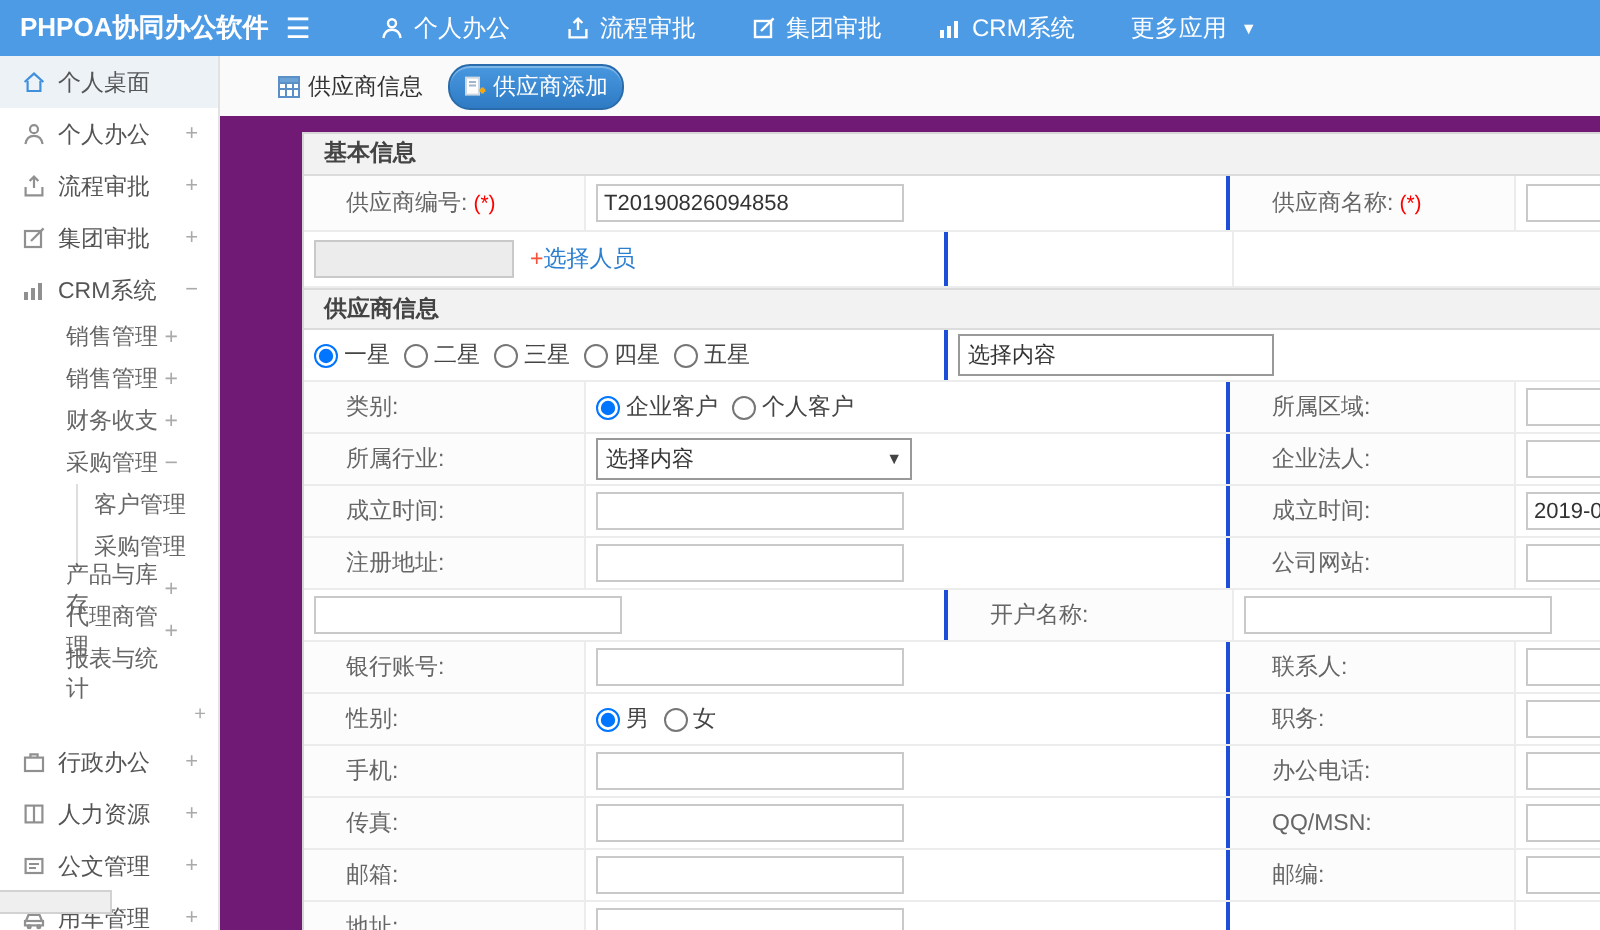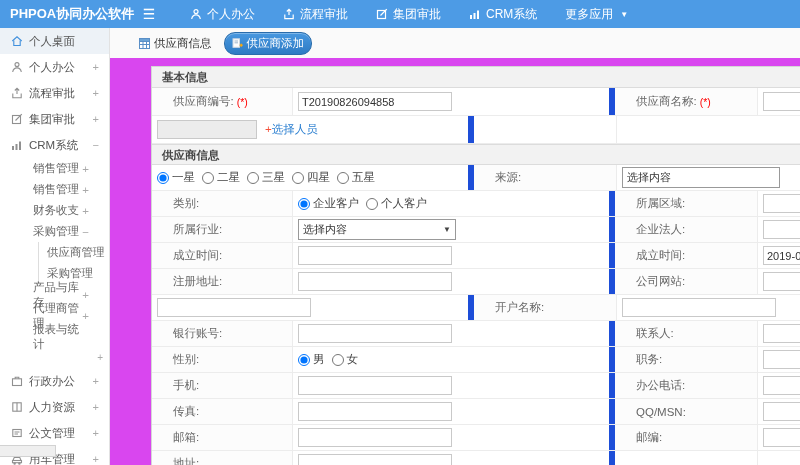"供应商信息" .content { background: #d946ef -> #701a75 }
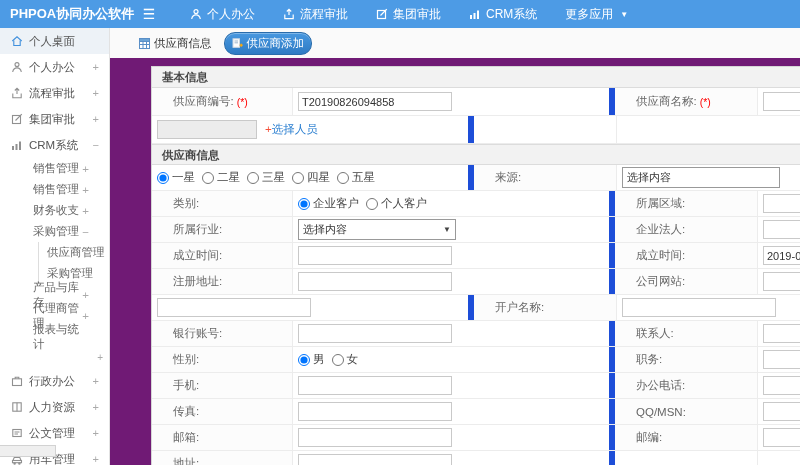"T20190826094858" .fc { border-right: 6px solid #1d4ed8 -> 2px solid #1d4ed8 }
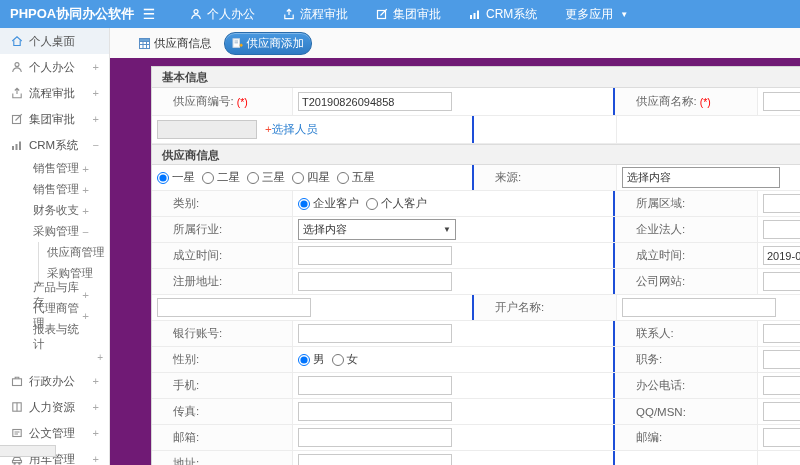"来源:" div.lc { html: <div> <span>来源:</span> </div> -> none }
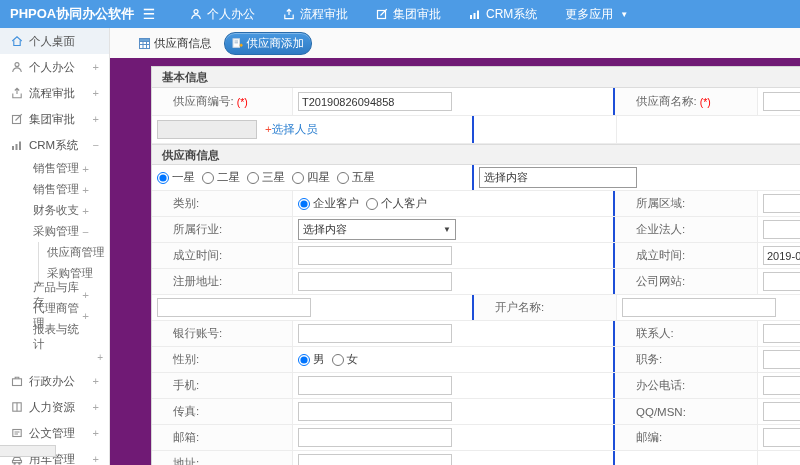"供应商管理" span { text: 供应商 -> 客户 }
